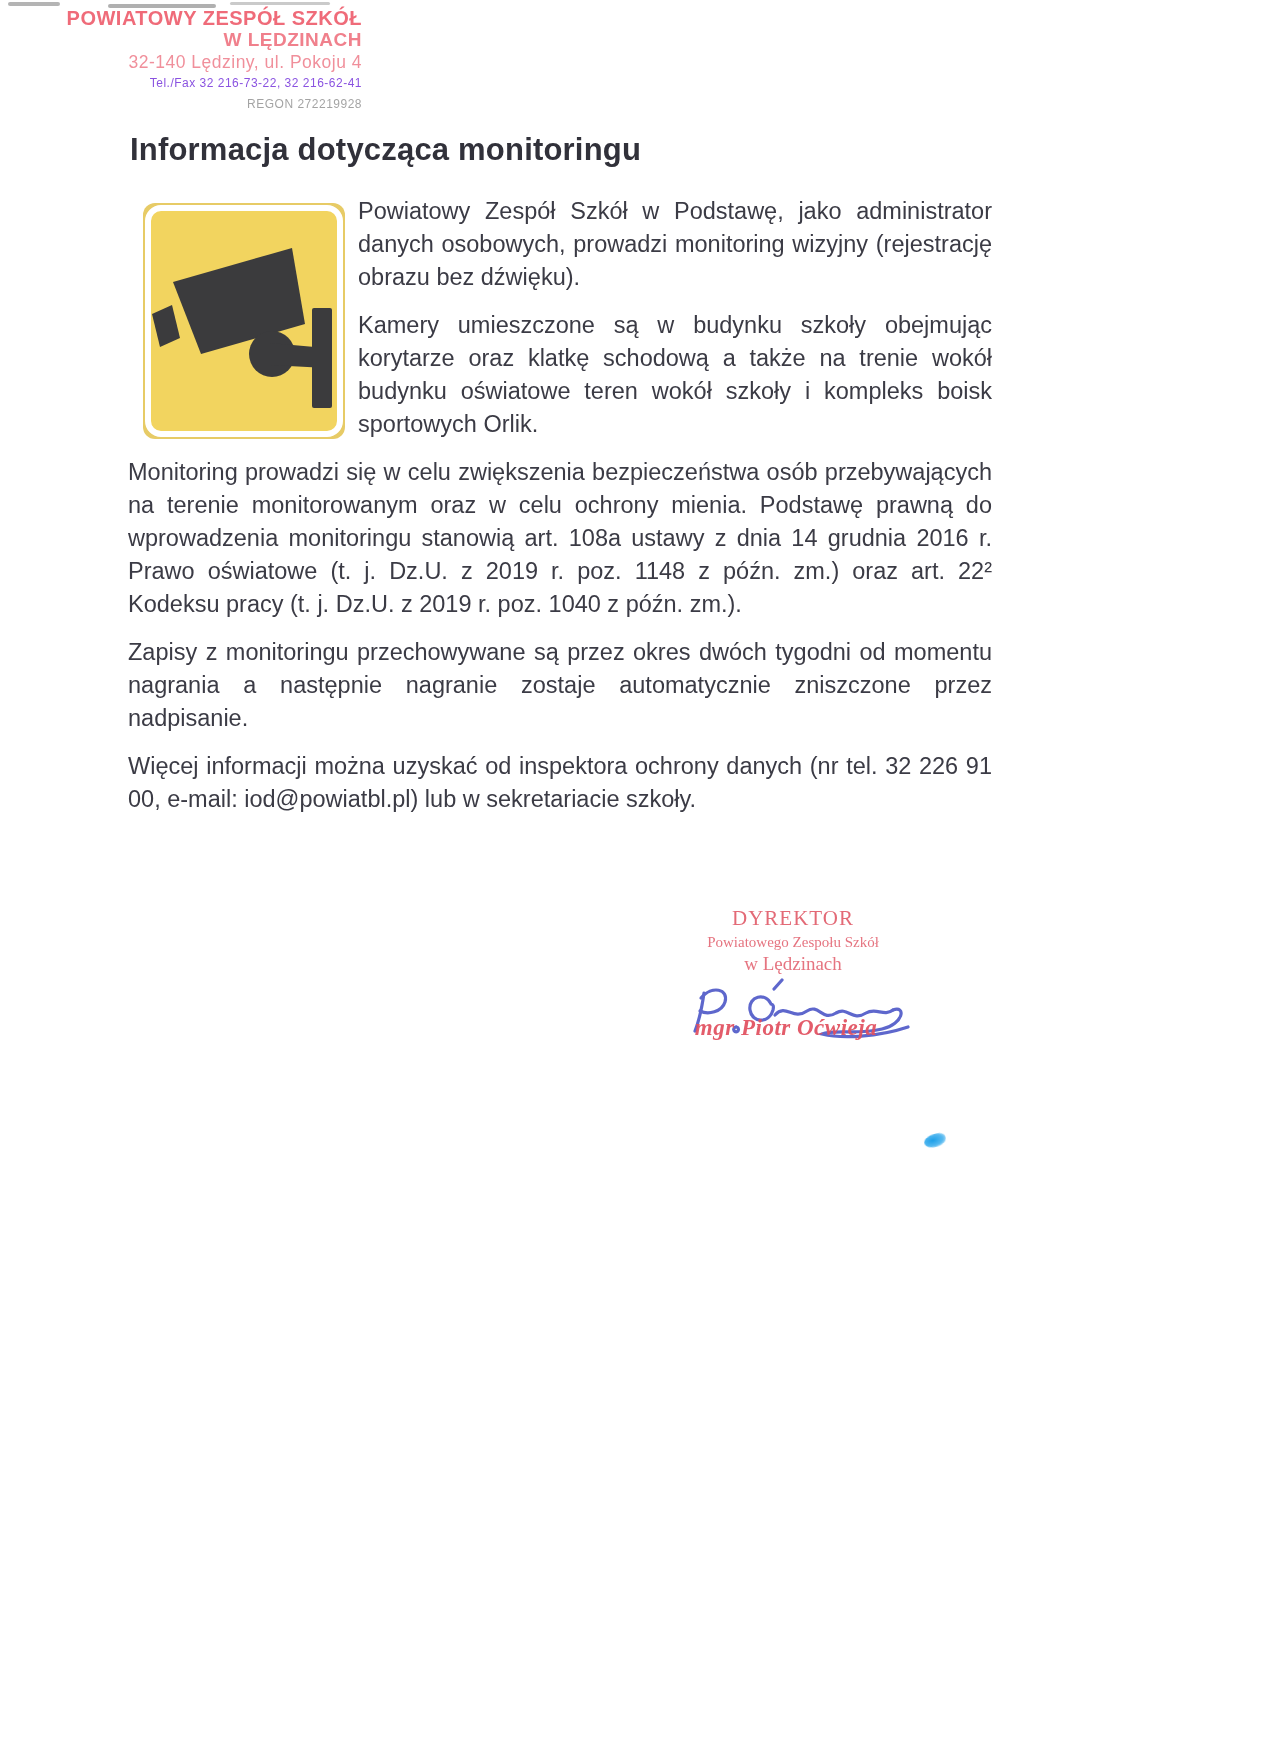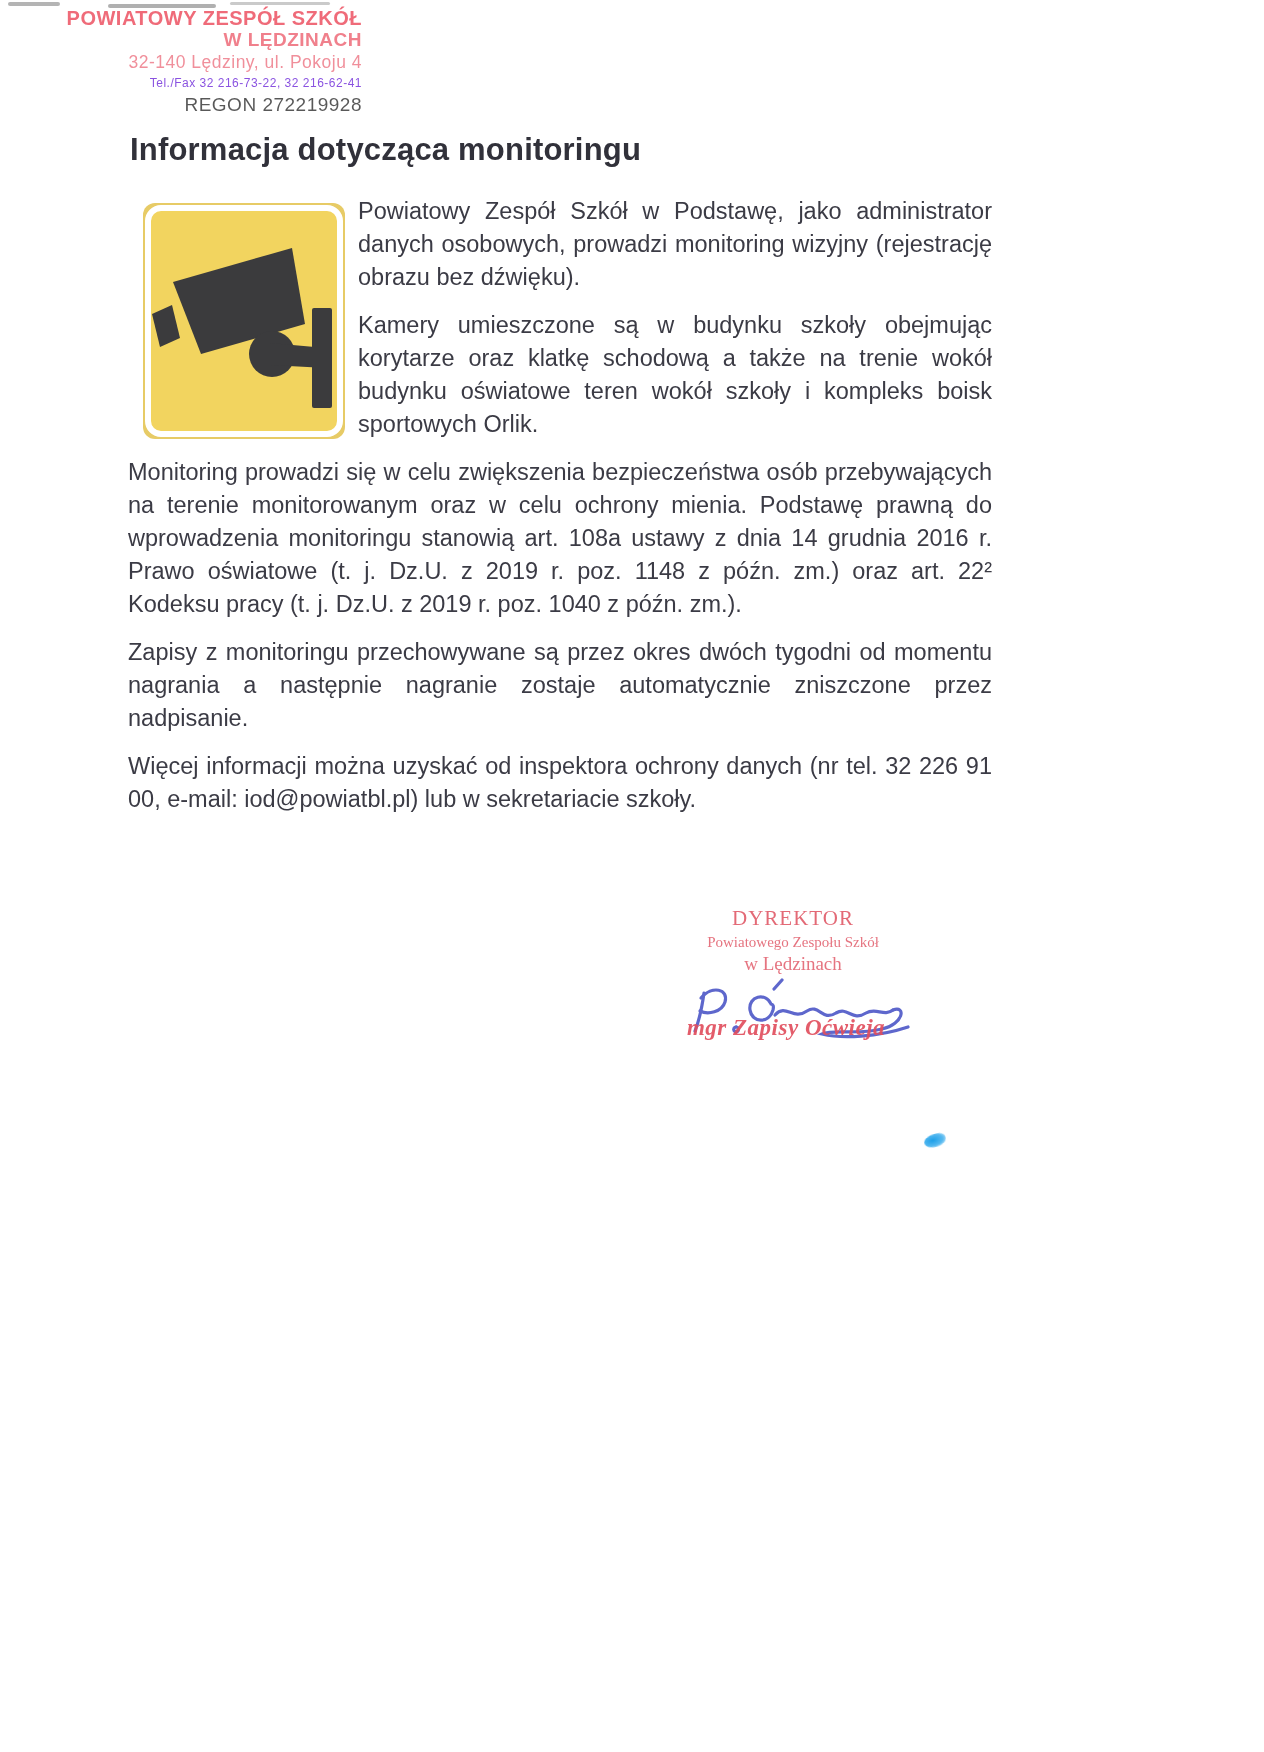"REGON 272219928" .st5 { color: #000000 -> #737373; font-size: 19px -> 12px }
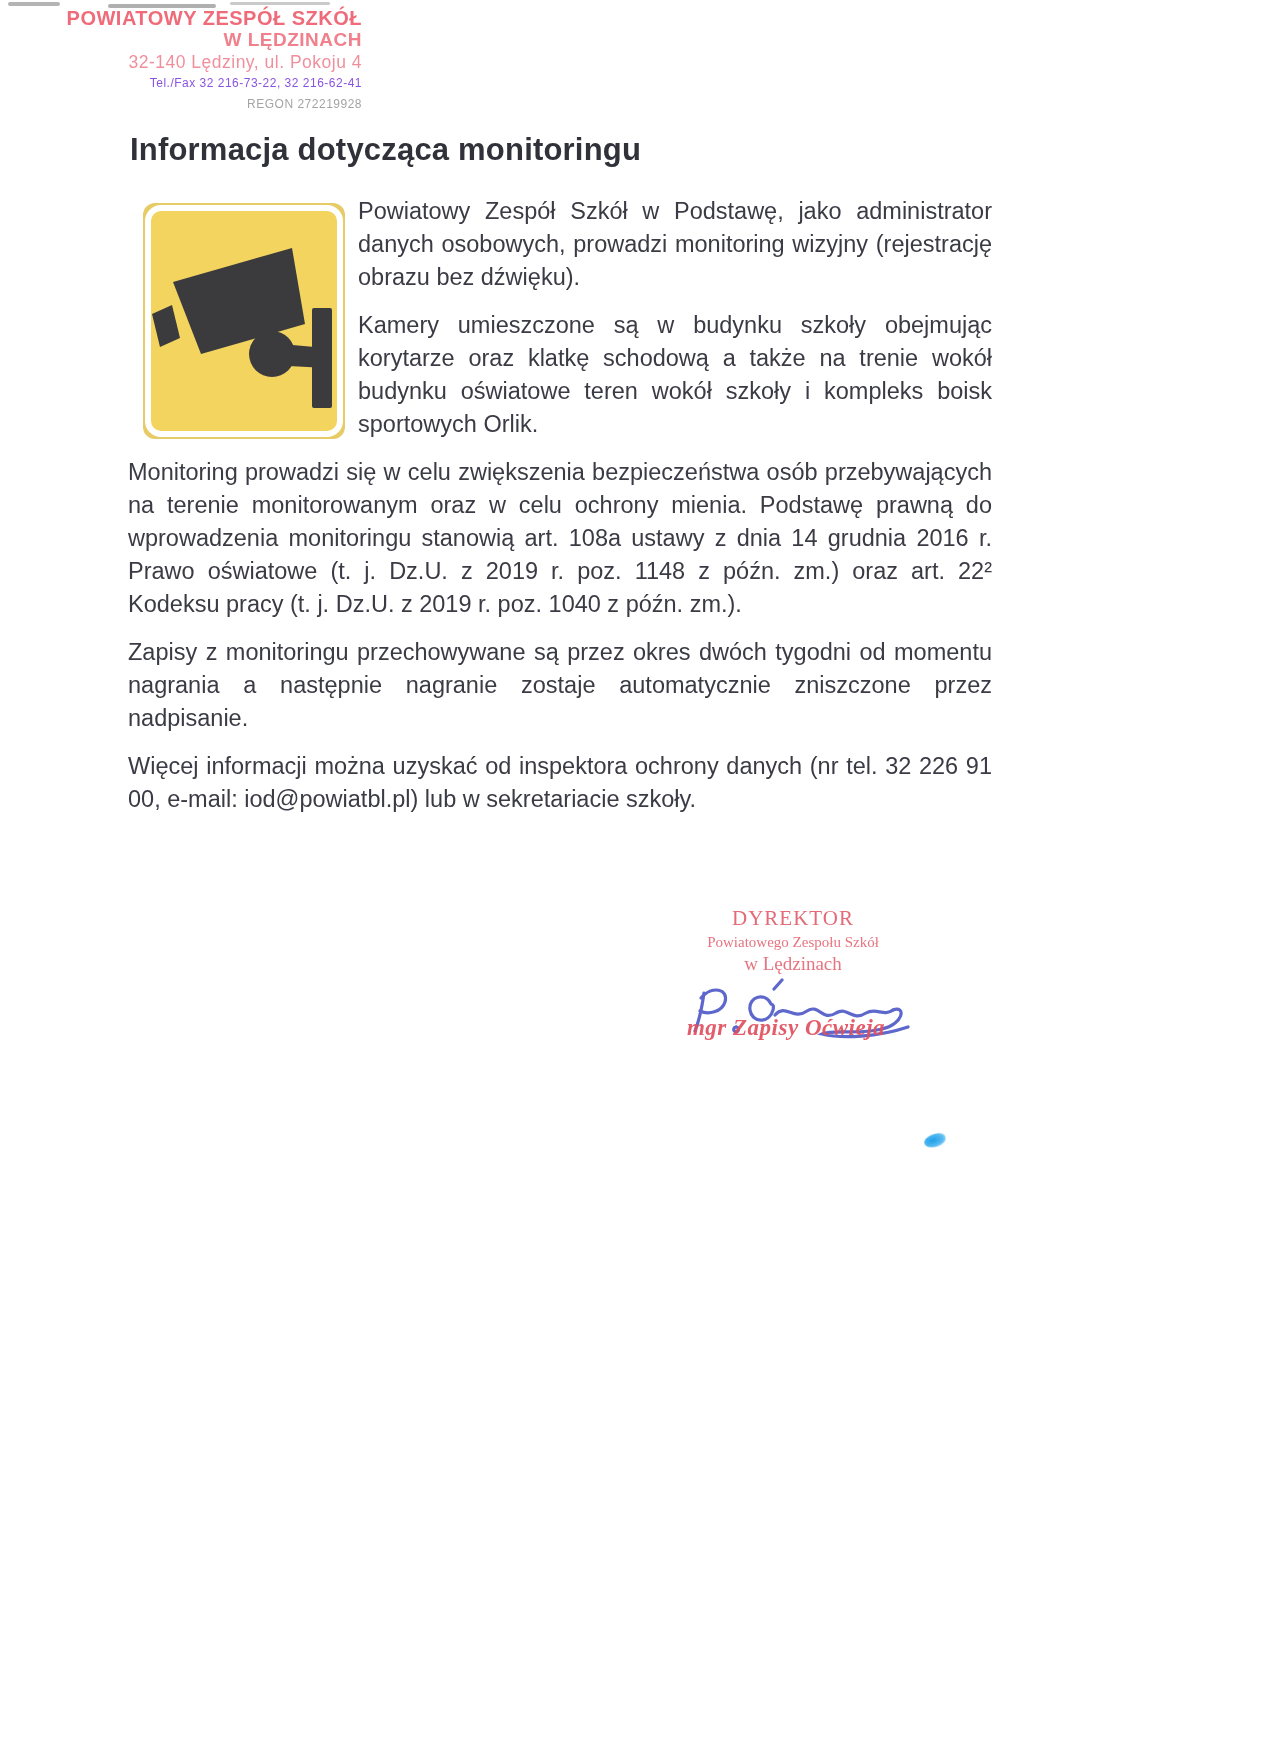"mgr Zapisy Oćwieja" span.sig-name { text: Zapisy -> Piotr }
